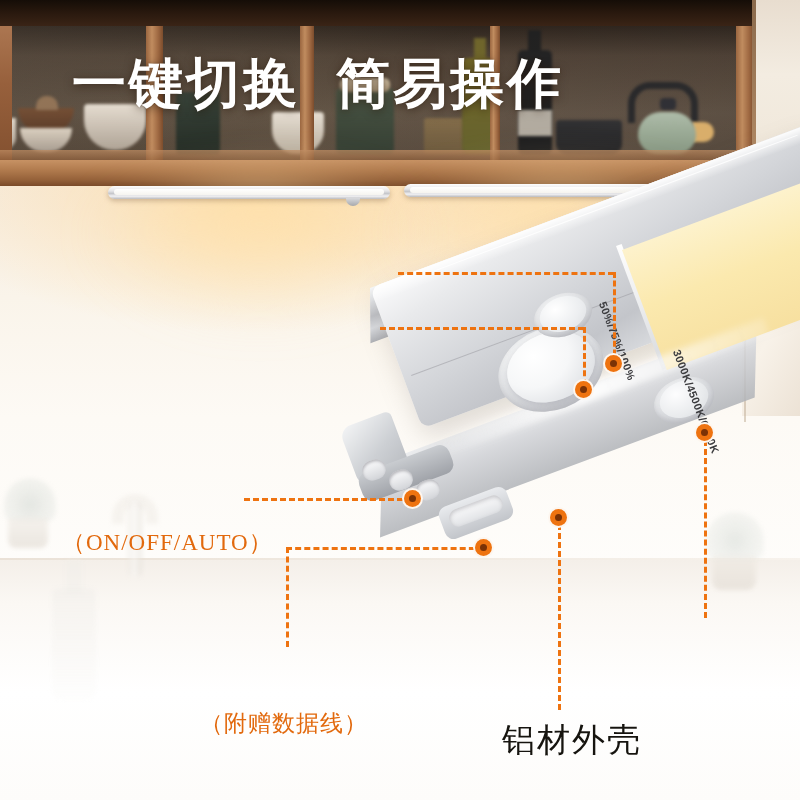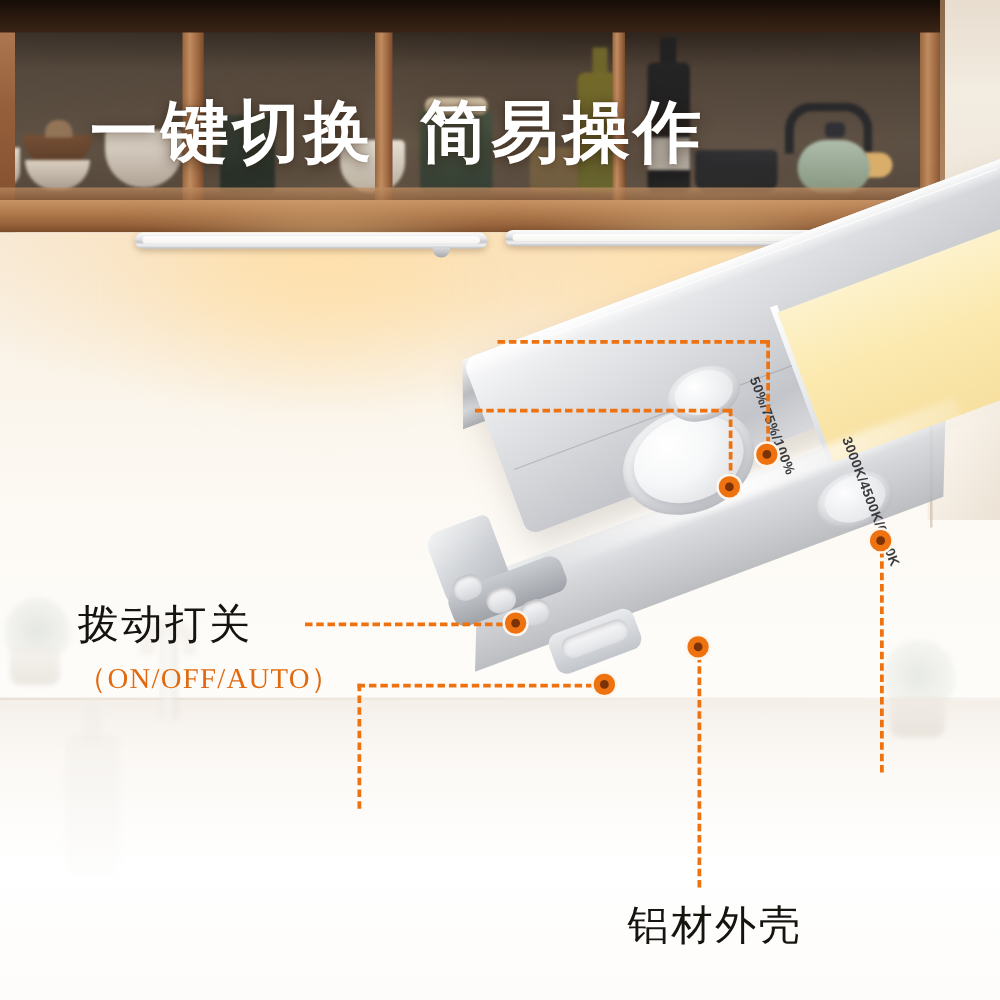"一键切换 简易操作" .title { top: 70px -> 48px }
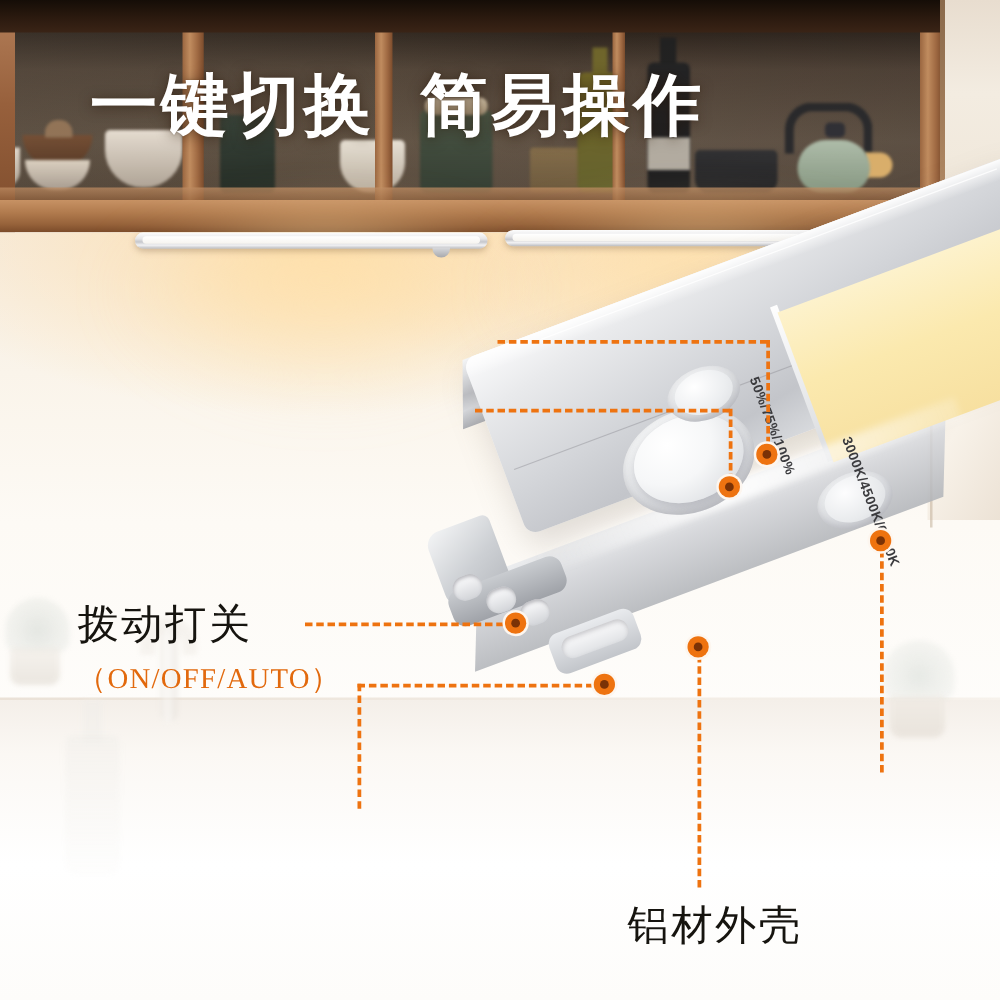"拨动打关" div.lbl { html: <div>拨动打关</div> -> none }
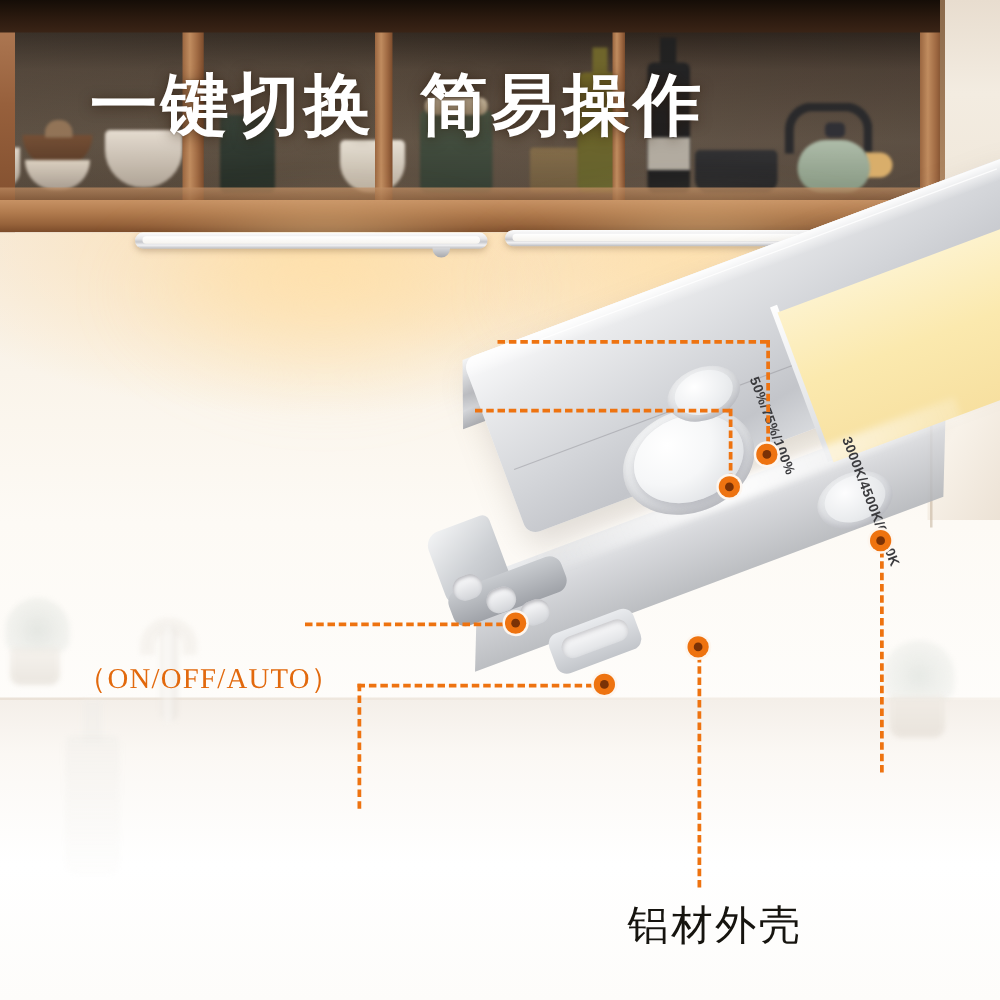"（附赠数据线）" div.lbl-sub { html: none -> <div>（附赠数据线）</div> }
